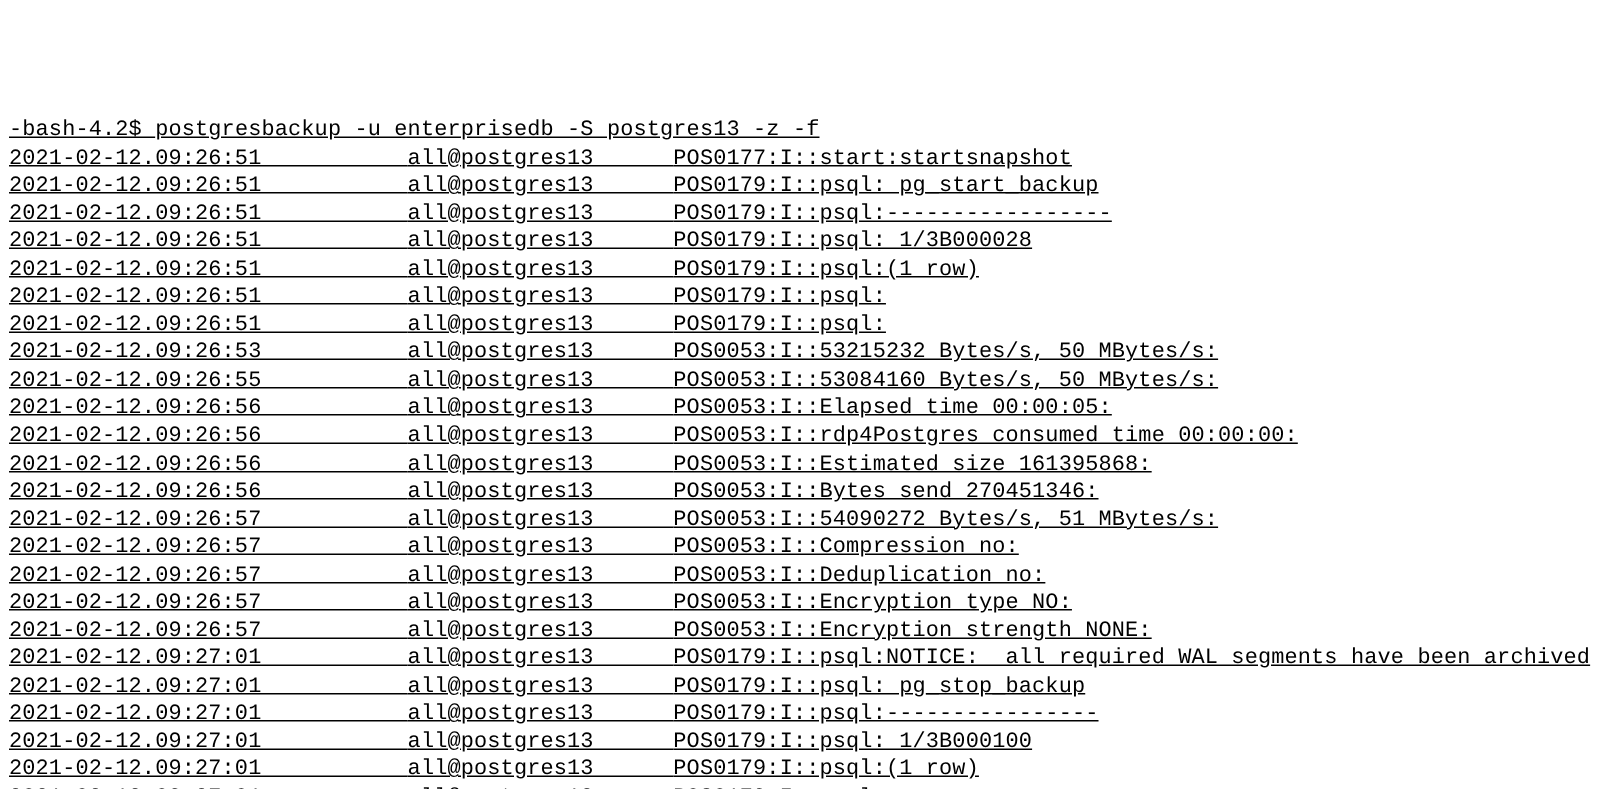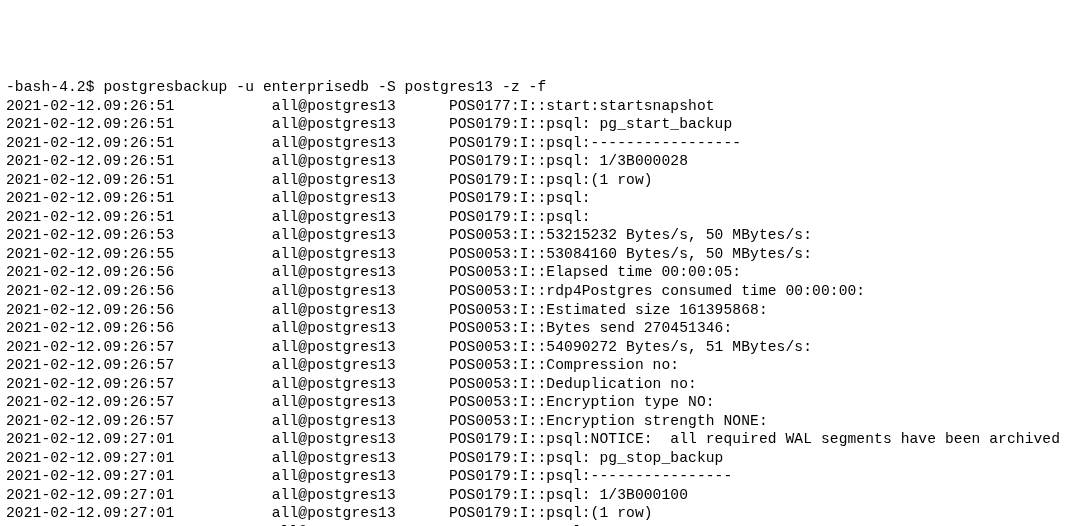"-bash-4.2$ postgresbackup -u" .line { text-decoration: none -> underline }
